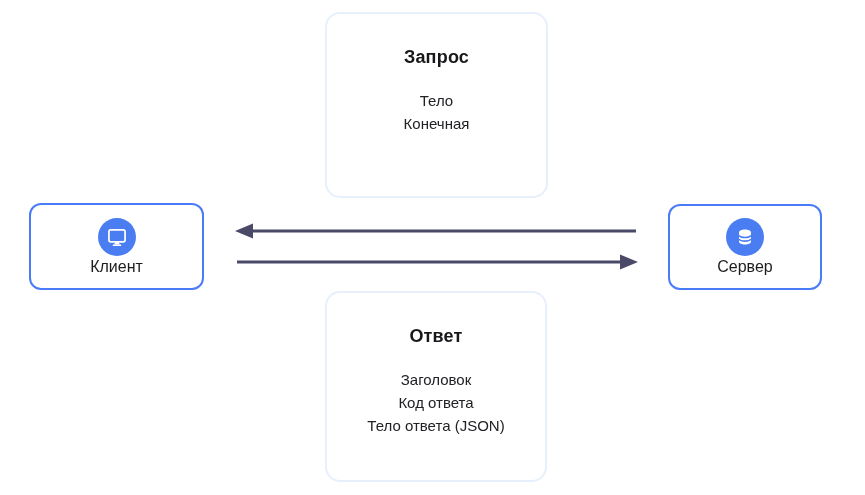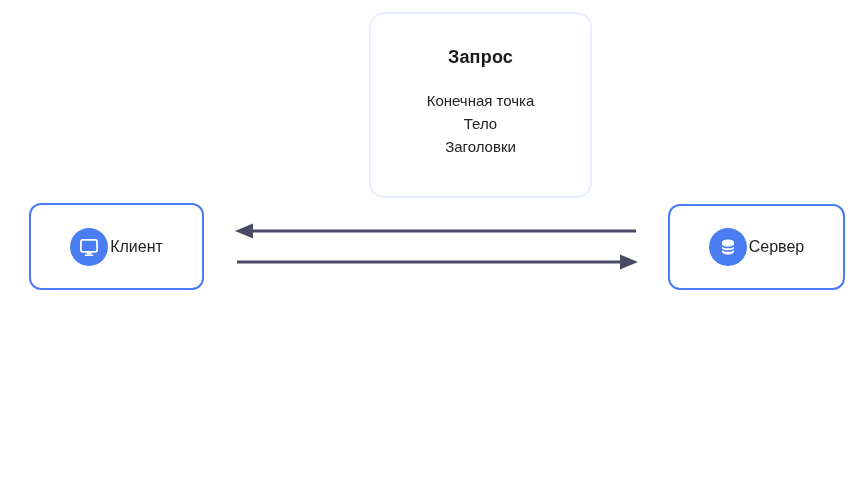"Запрос" .info-card { margin-left: 44px -> none }
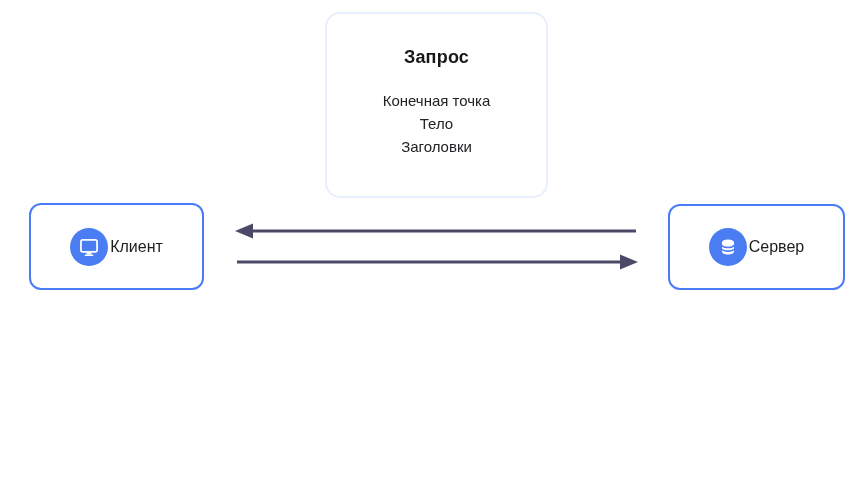"Конечная точка" div.card-list-item { html: <div>Конечная точка</div> -> none }
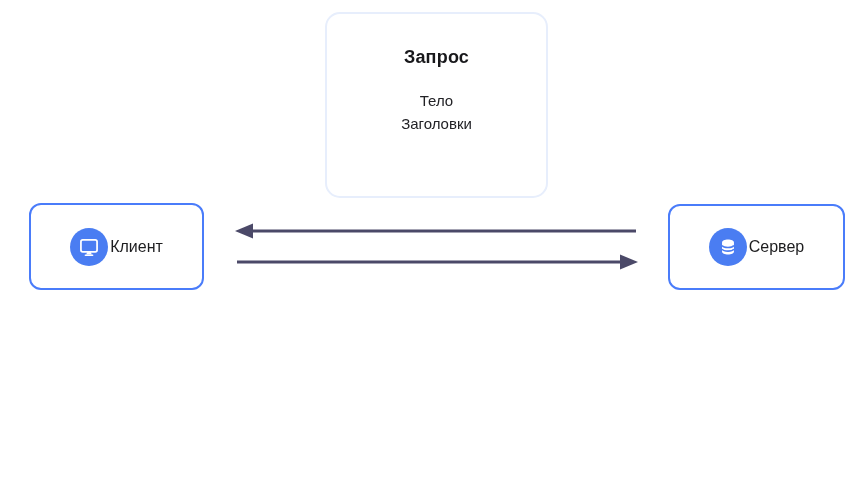"Заголовки" div.card-list-item { text: Заголовки -> Конечная }
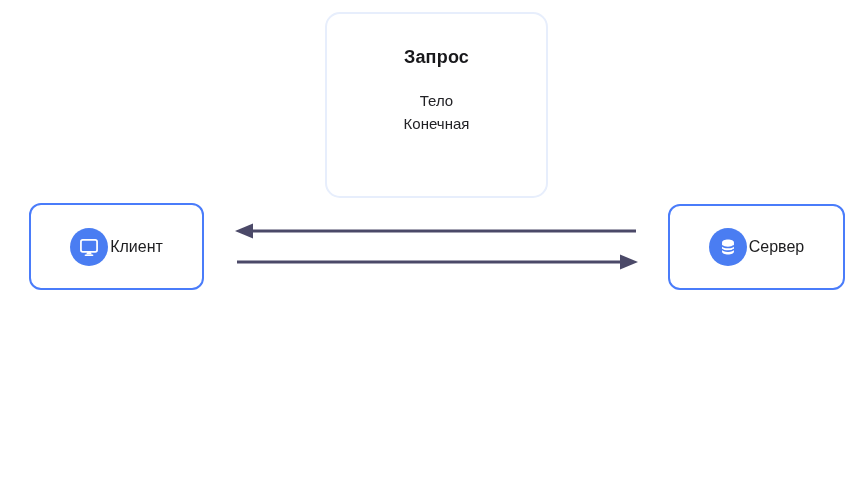"Клиент" .node { flex-direction: none -> column }
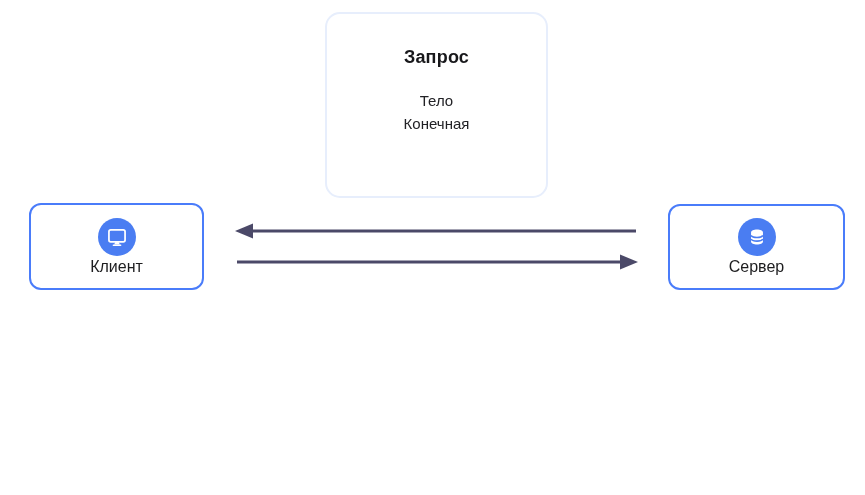"Сервер" .node.server { width: 177px -> 154px }
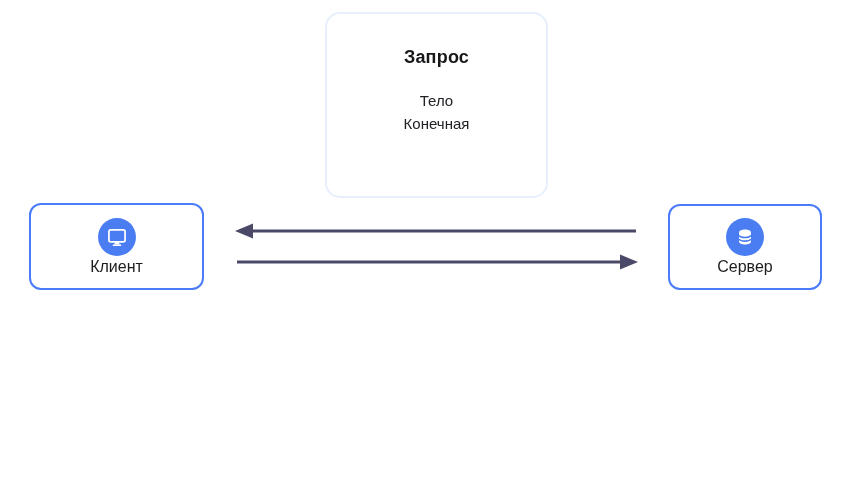"Ответ" div.info-card { html: none -> <div> <div>Ответ</div> <div> <div>Заголовок</div> <div>Код ответа</div> <div>Тело ответа (JSON)</div> </div> </div> }
